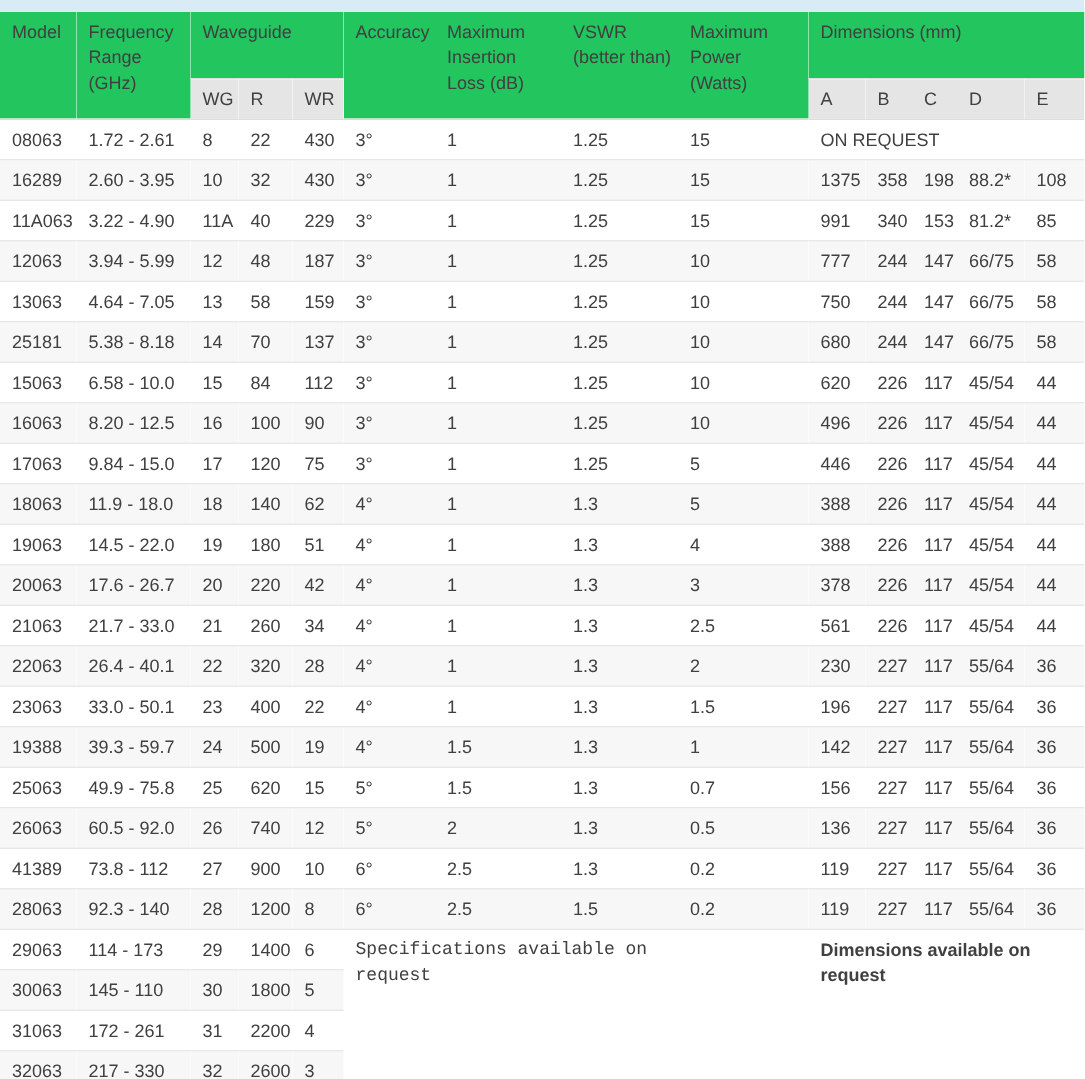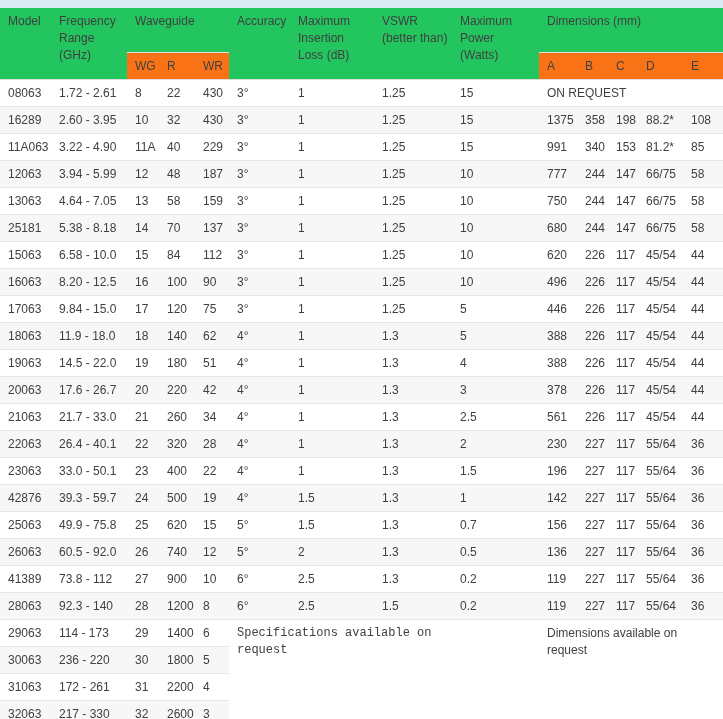"WG" thead tr.sub-row th { background: #f97316 -> #e5e5e5 }
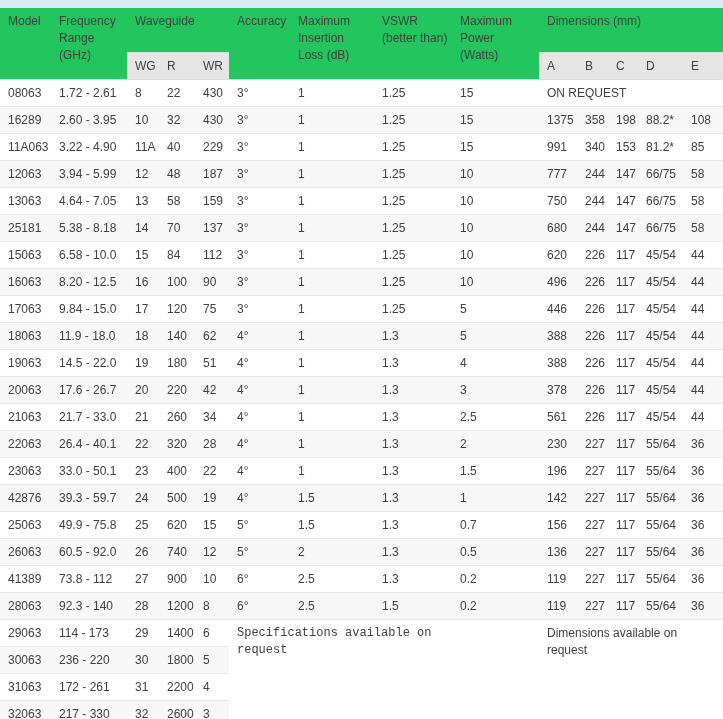"42876" td { text: 42876 -> 19388 }
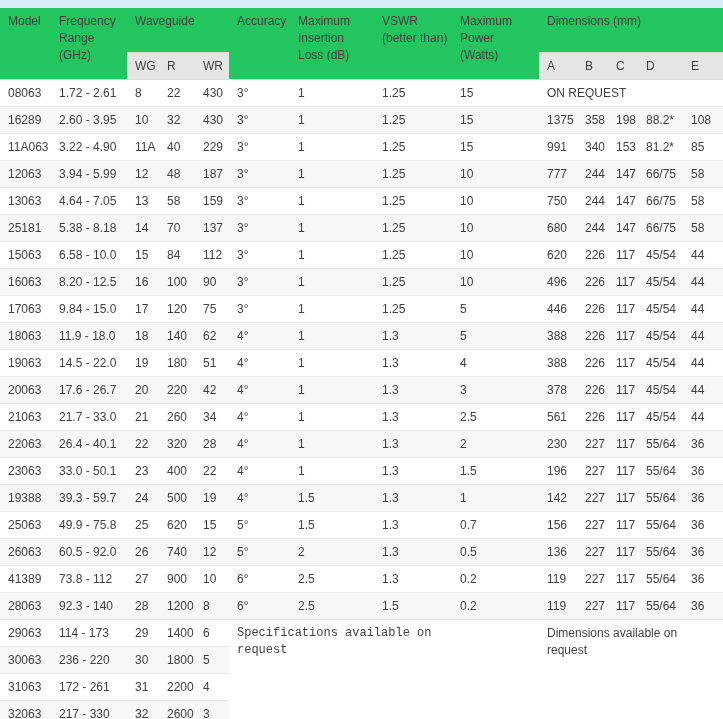"Dimensions available on request" .note-inner-dims { font-weight: none -> bold }
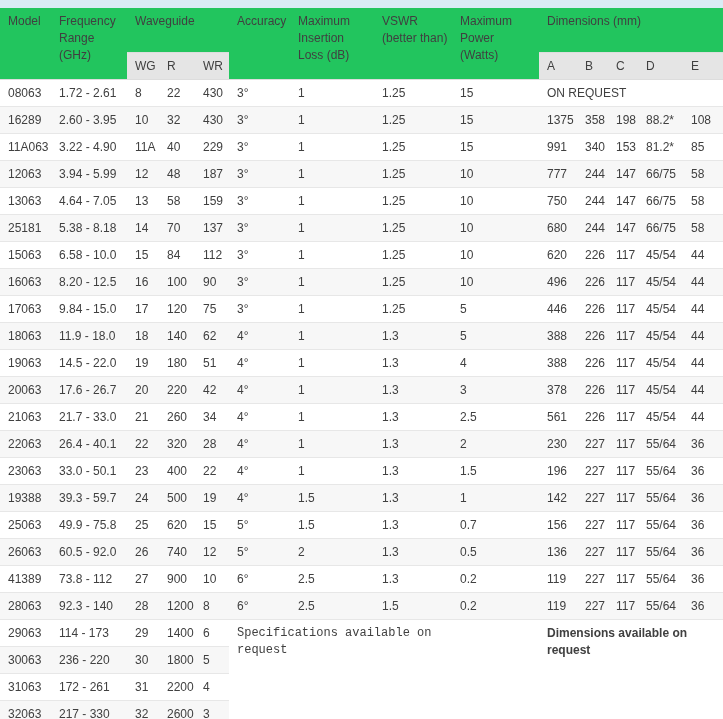"236 - 220" td { text: 236 - 220 -> 145 - 110 }
